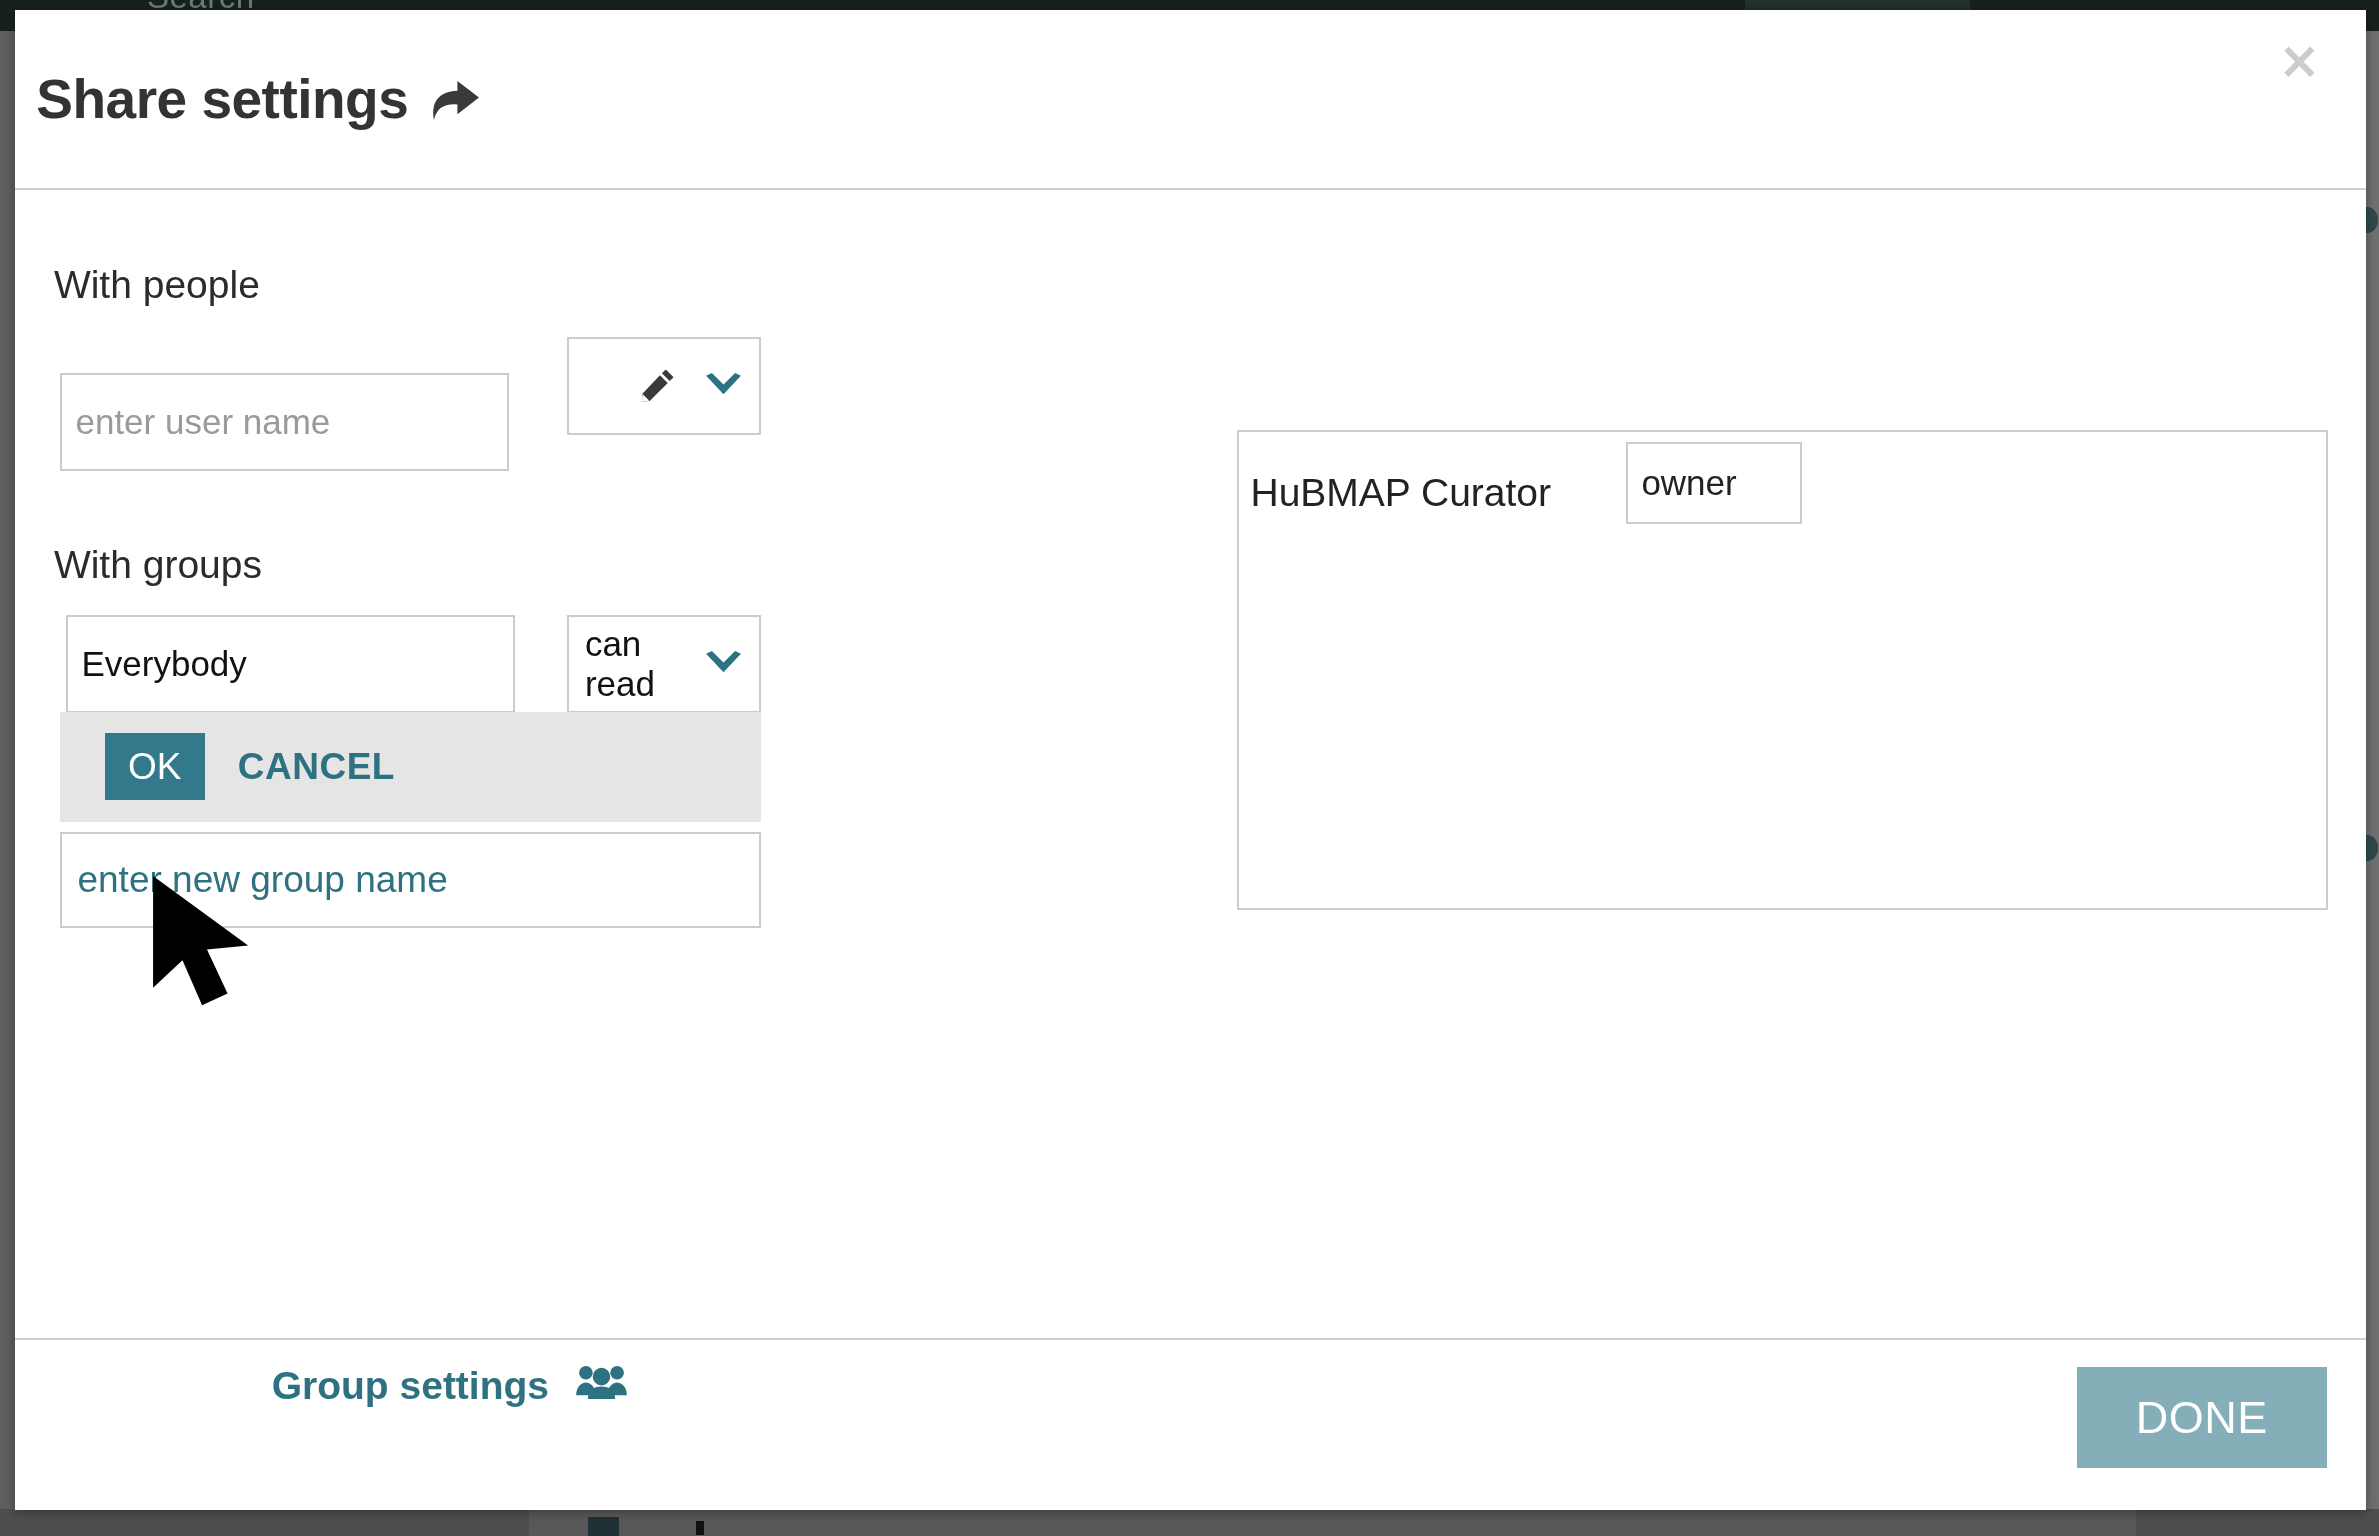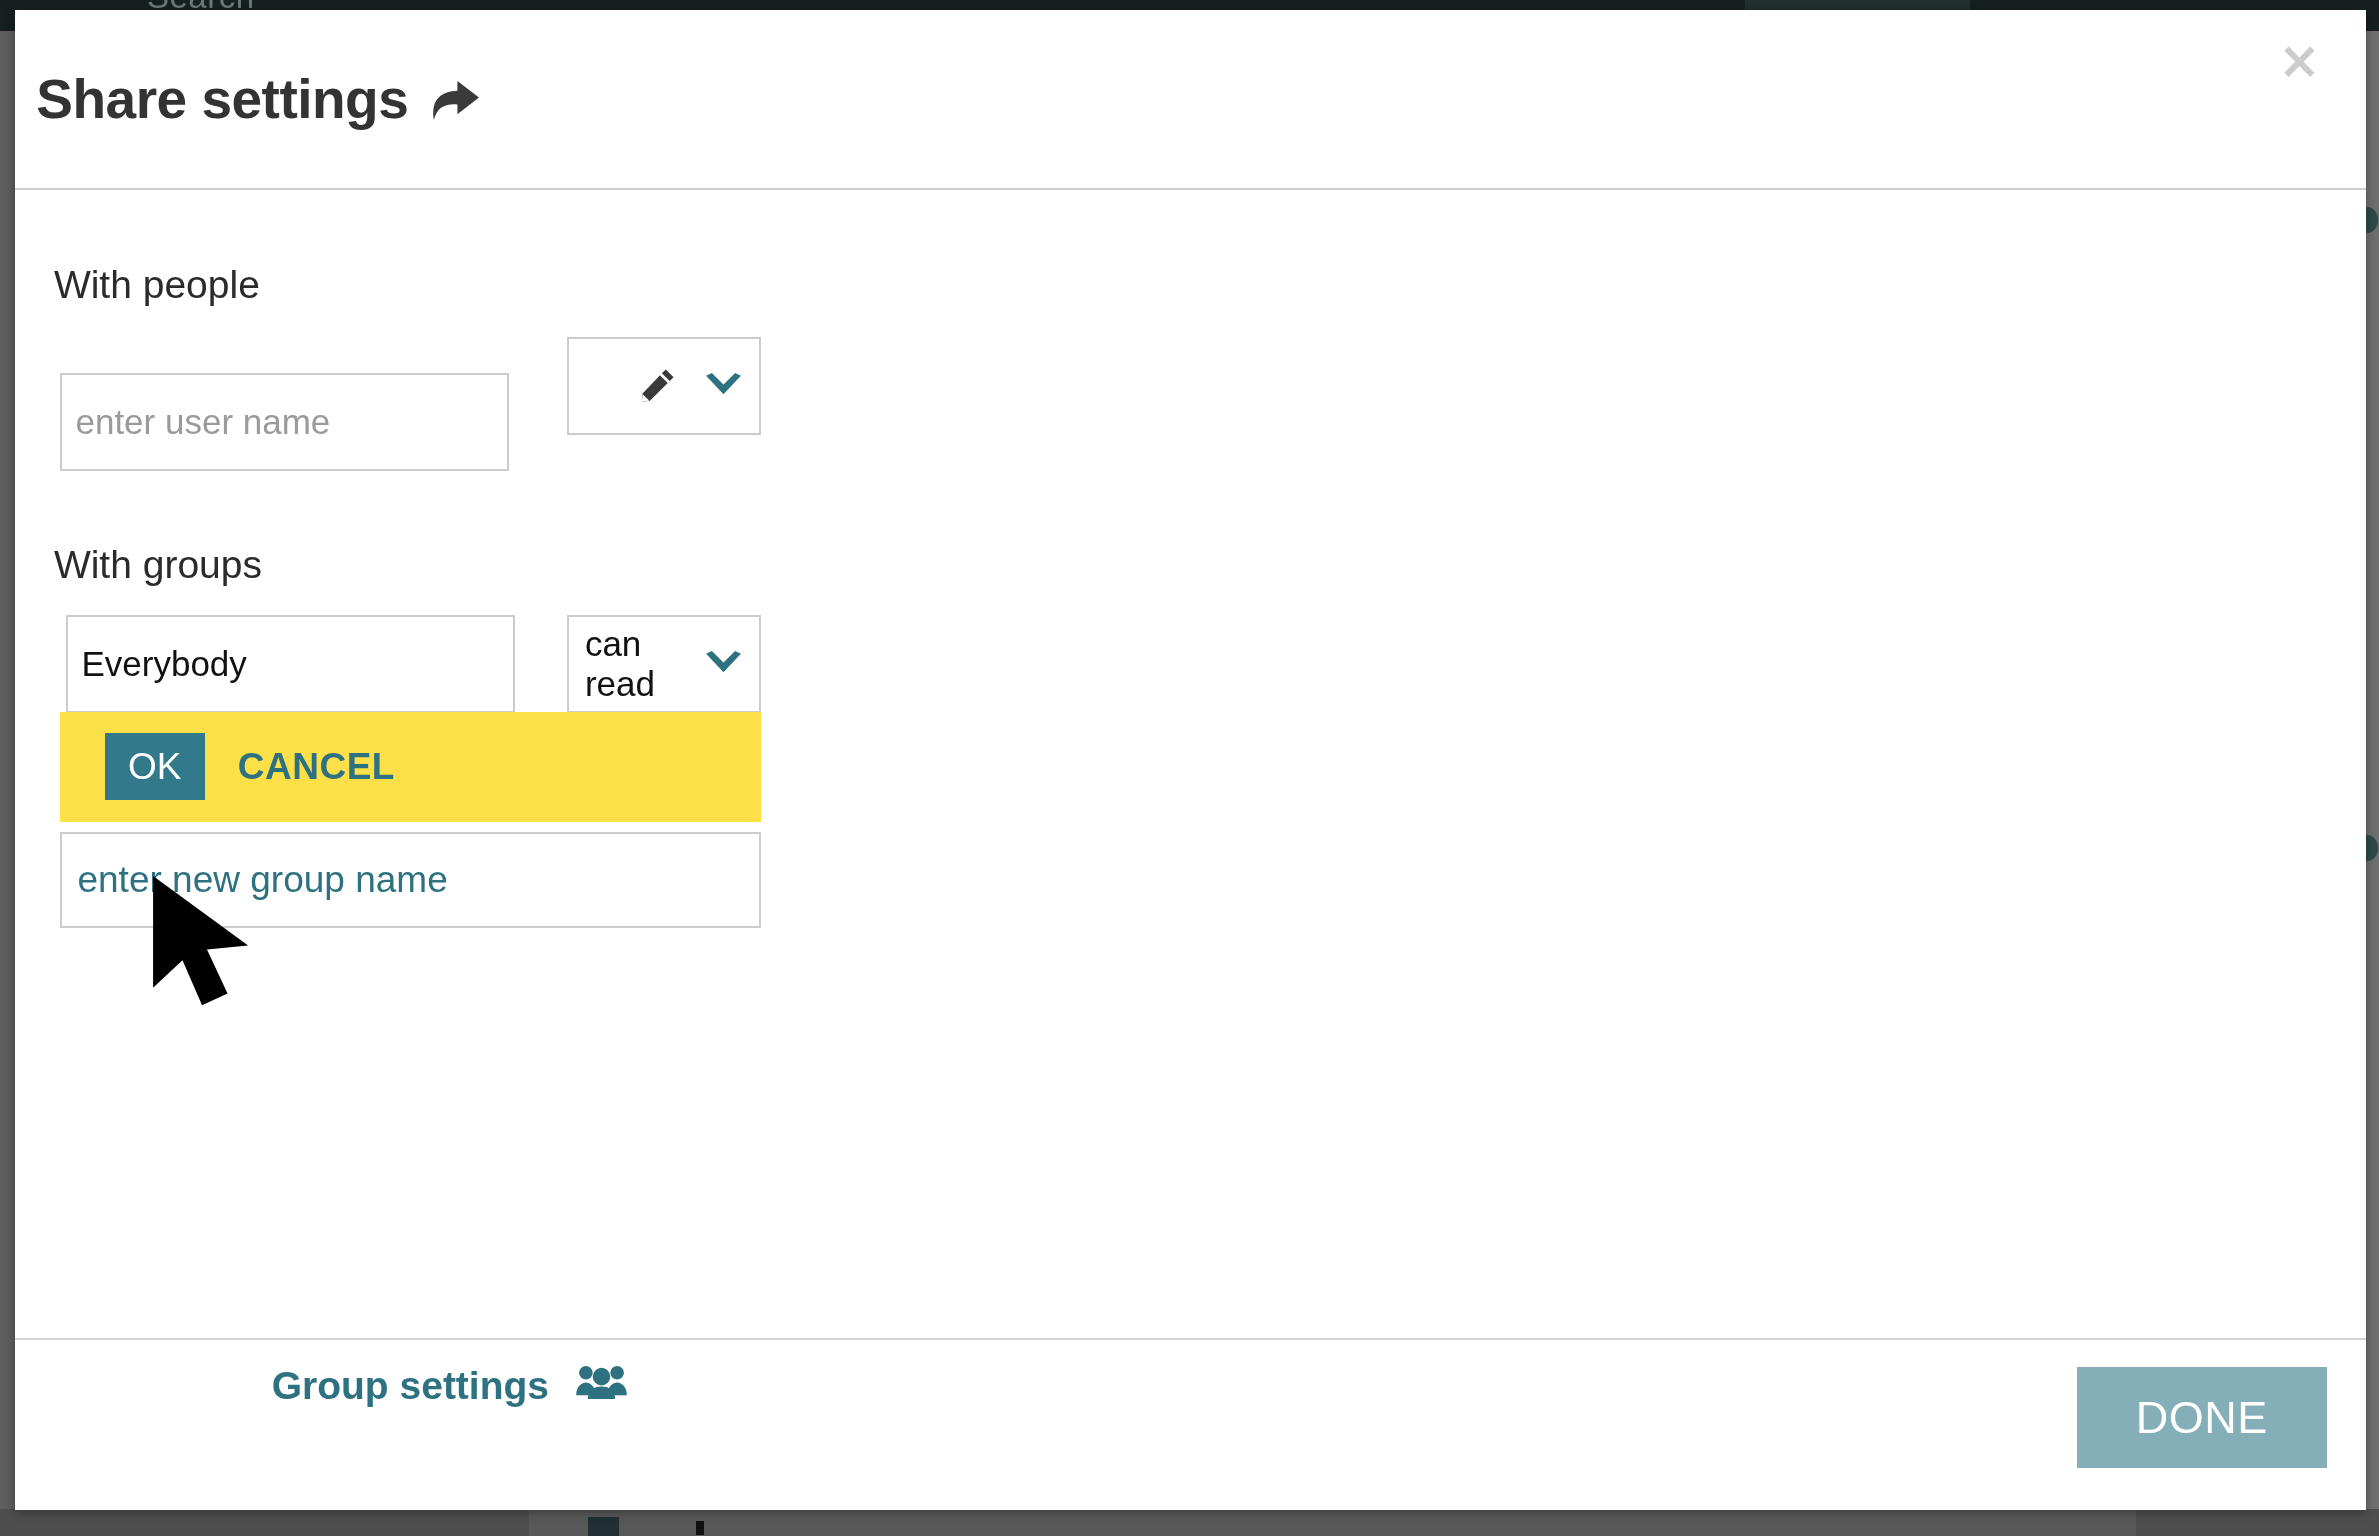"HuBMAP Curator" div.right-panel { html: none -> <div> <div> <div>HuBMAP Curator</div> <div>owner</div> </div> </div> }
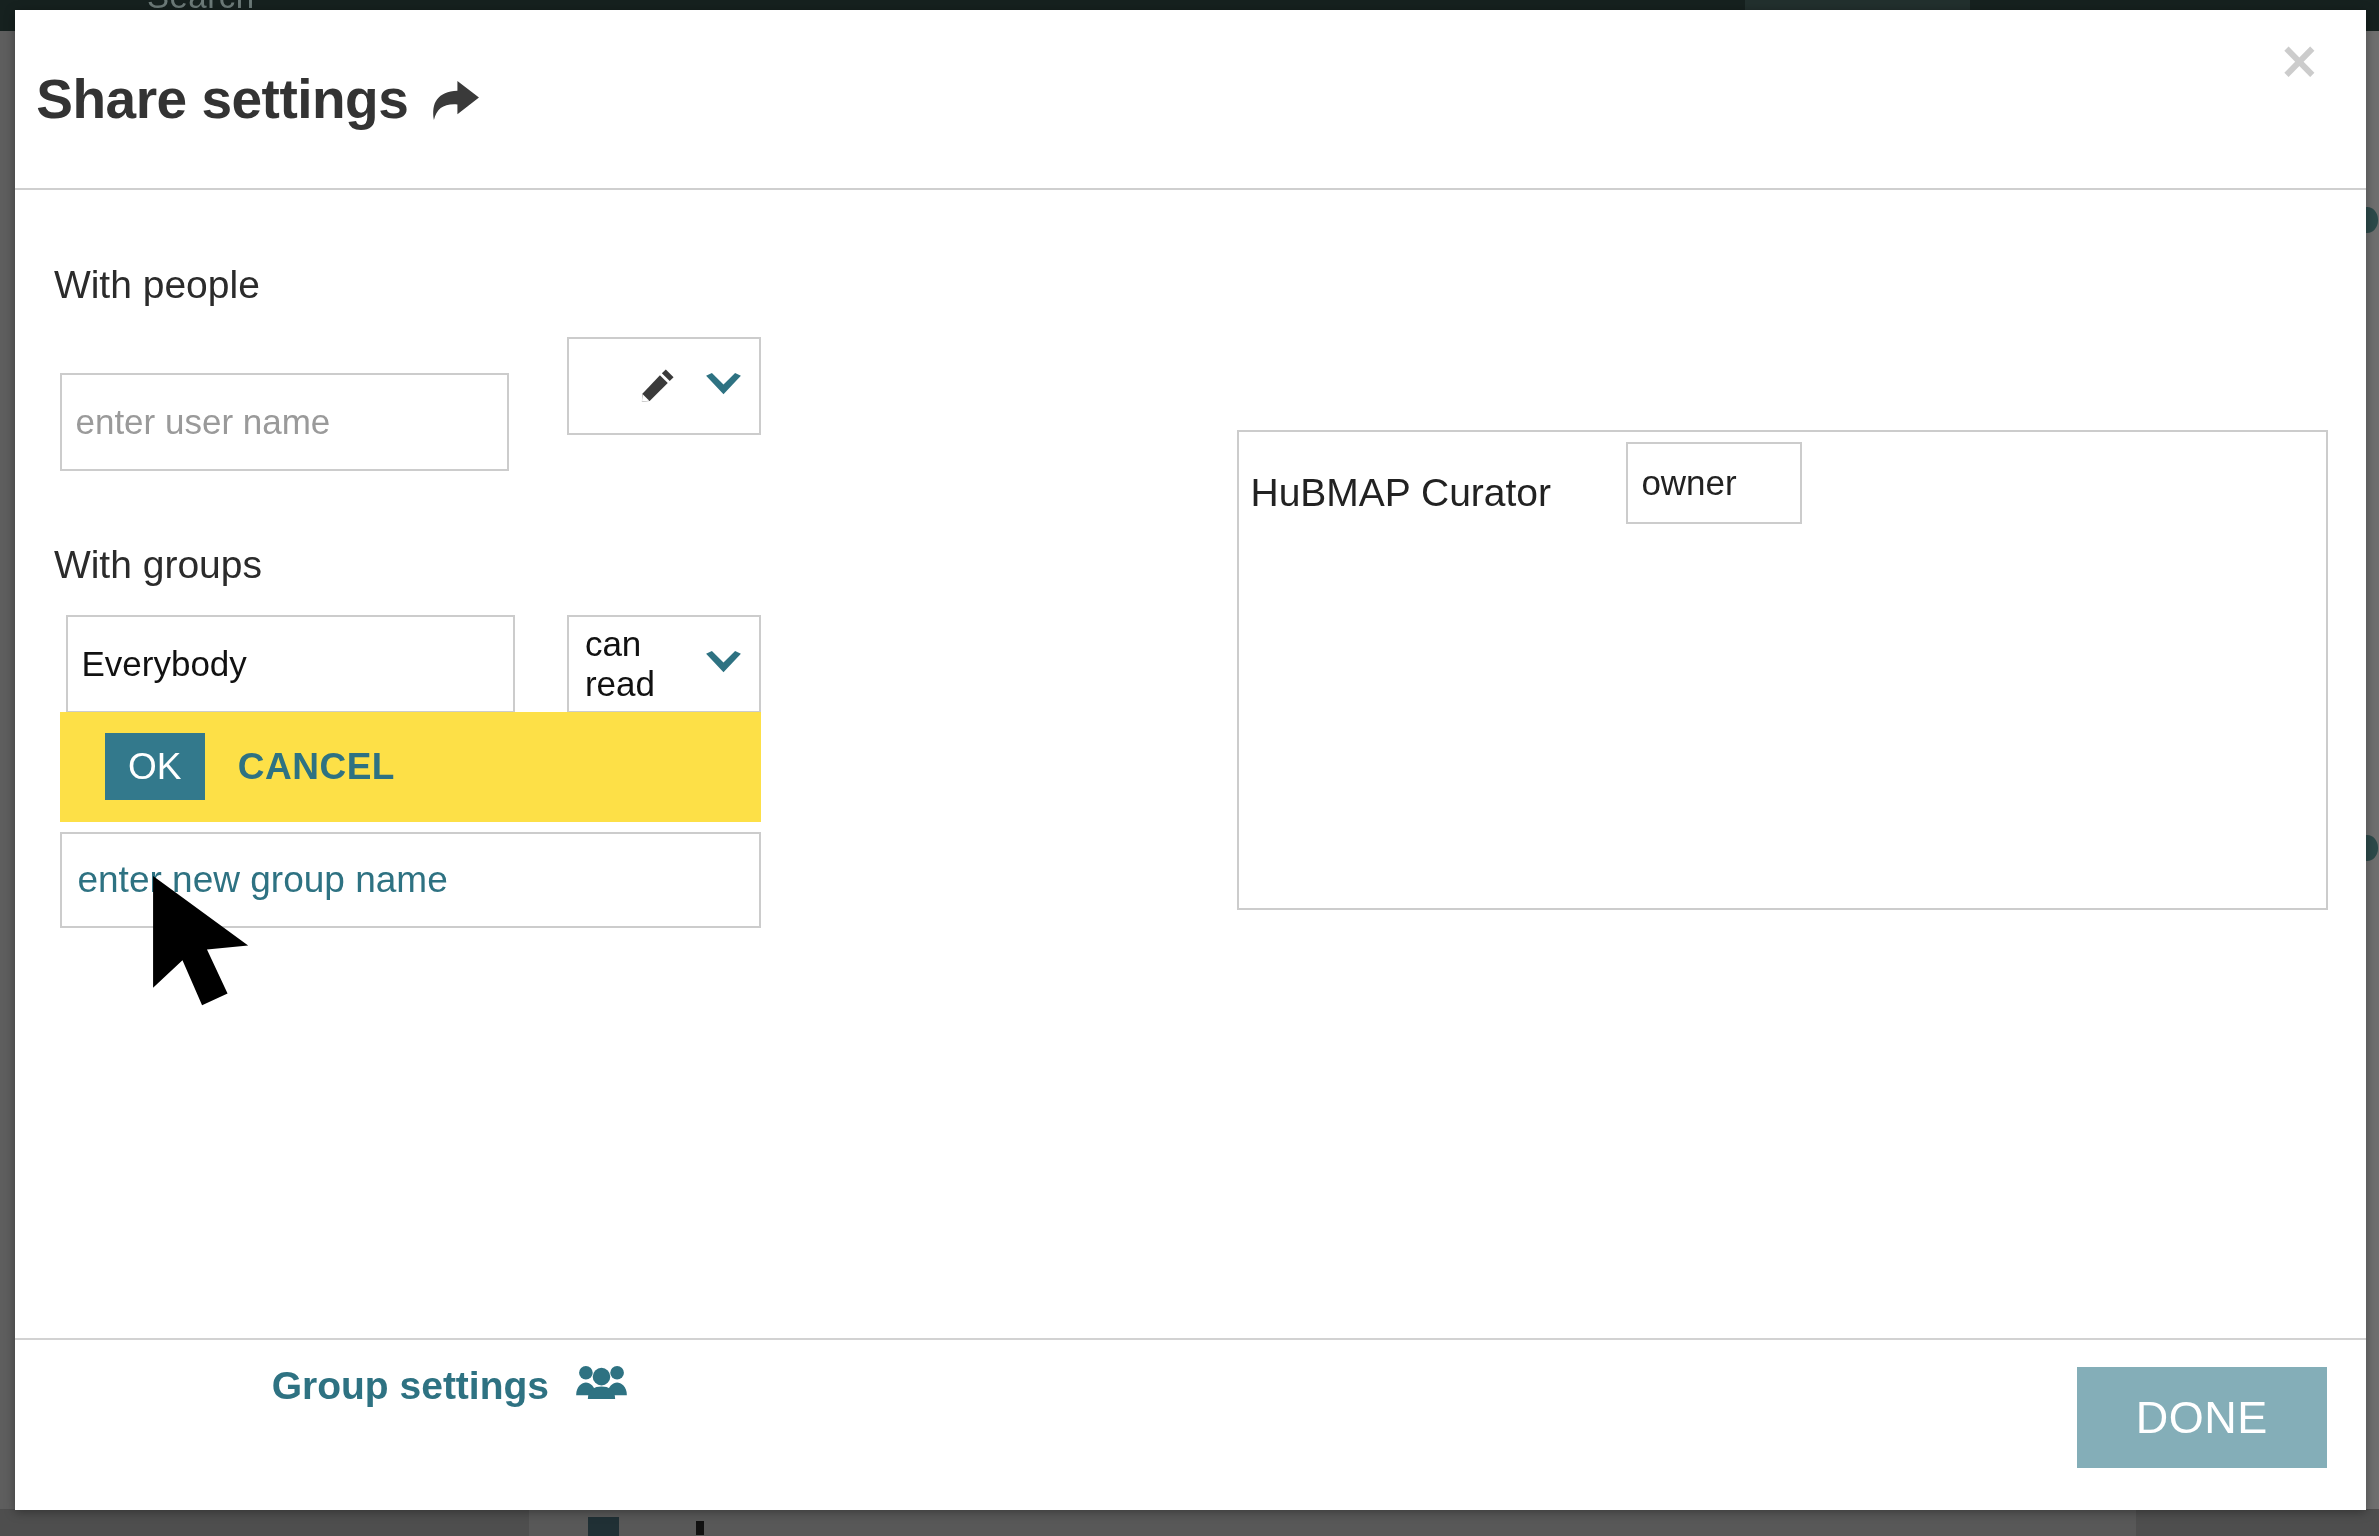"OK" .confirm-bar { background: #fde047 -> #e5e5e5 }
